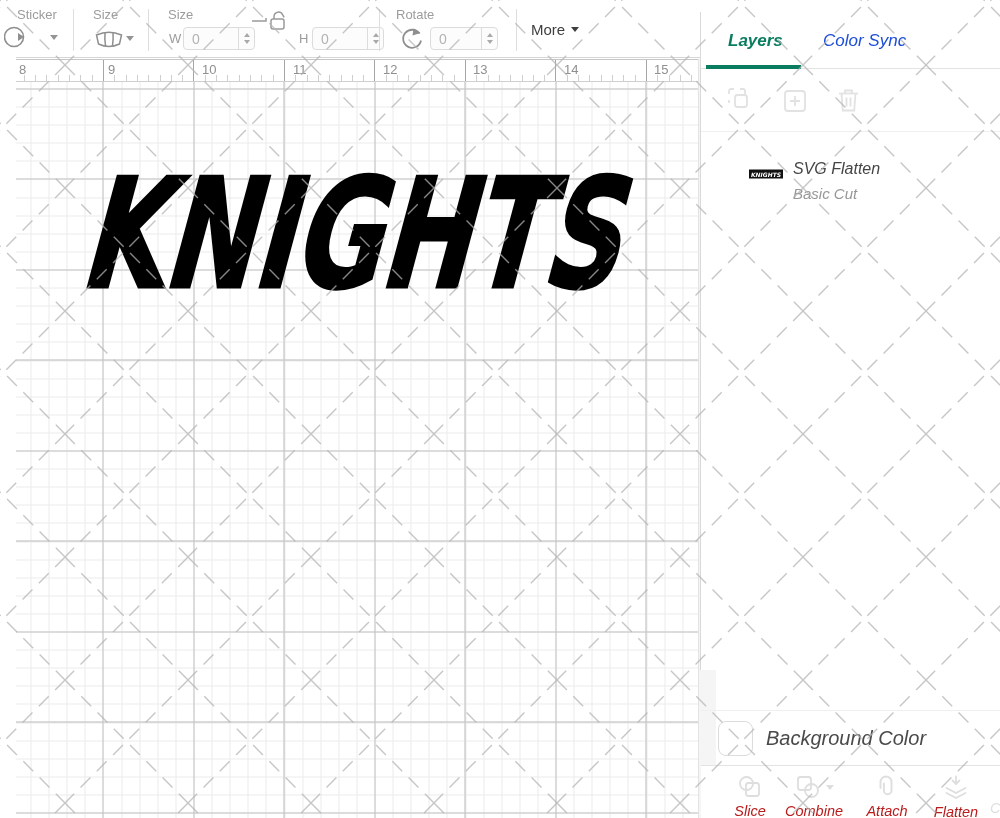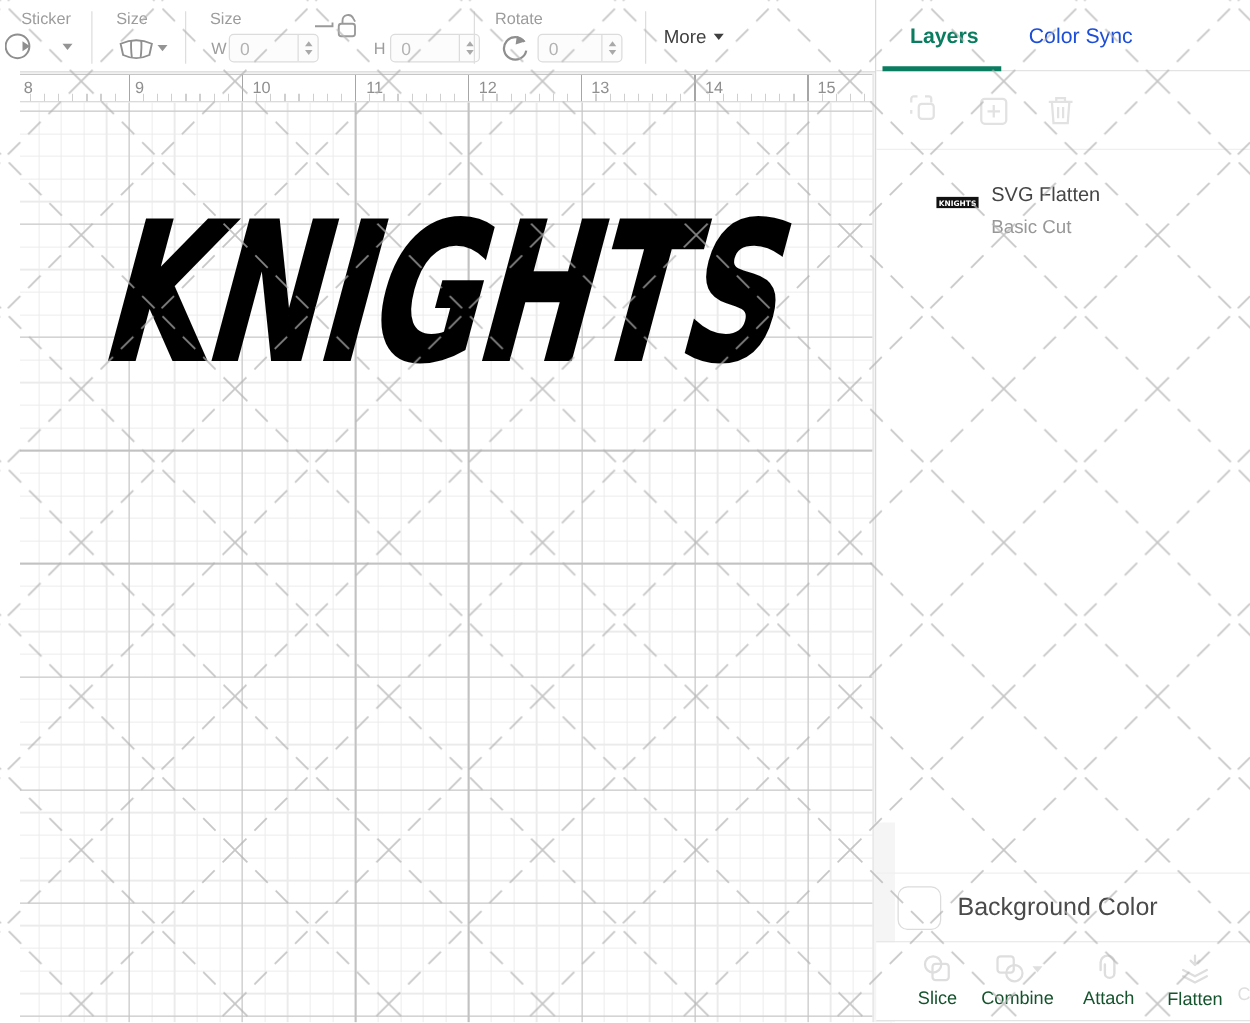"Layers" .panel { font-style: none -> italic; top: 0 -> 12px }
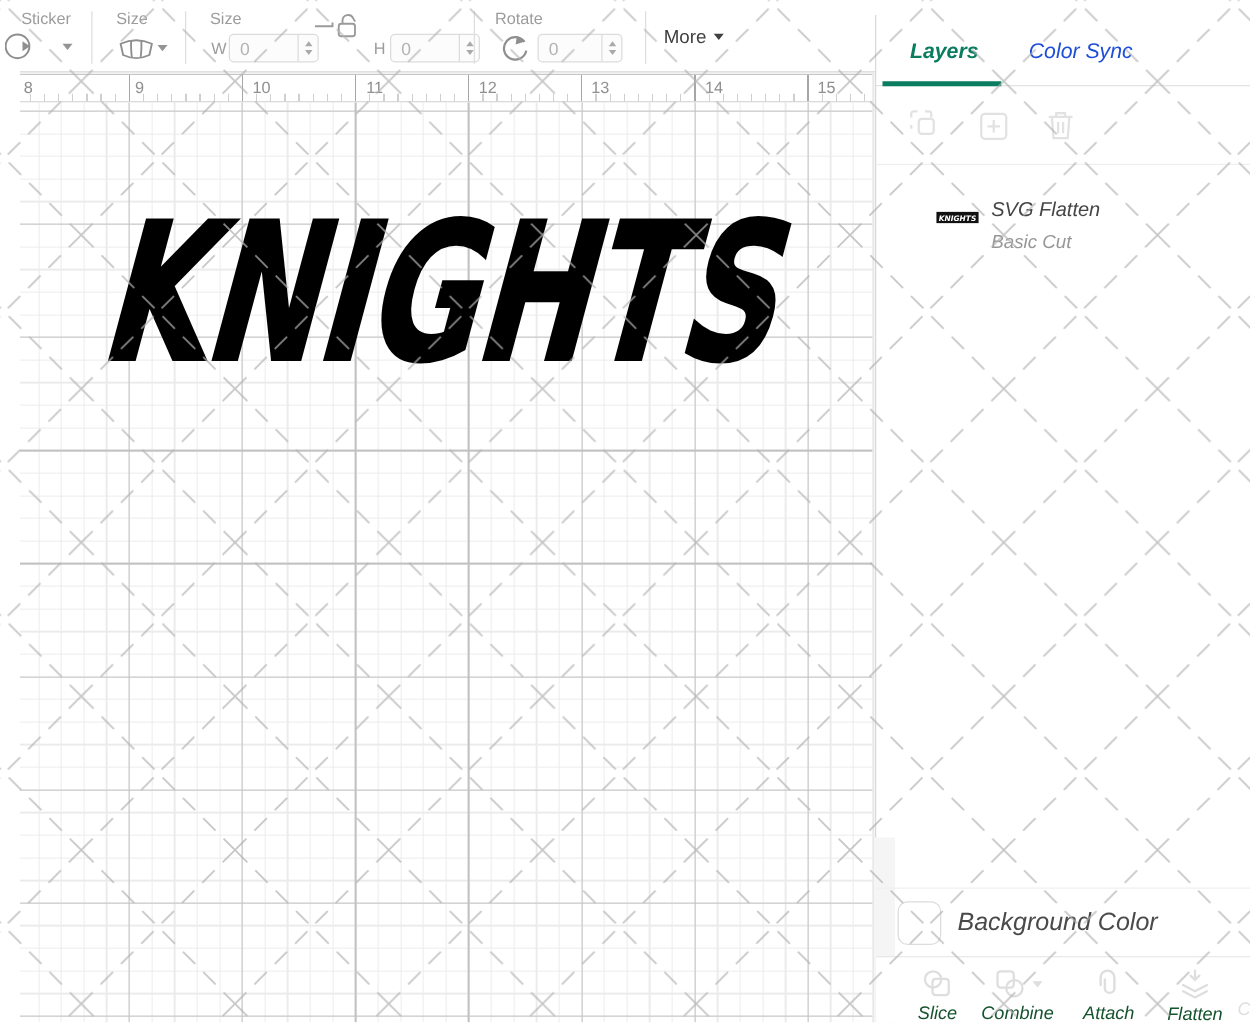"Slice" .b-action .lbl { color: #14532d -> #b91c1c }
